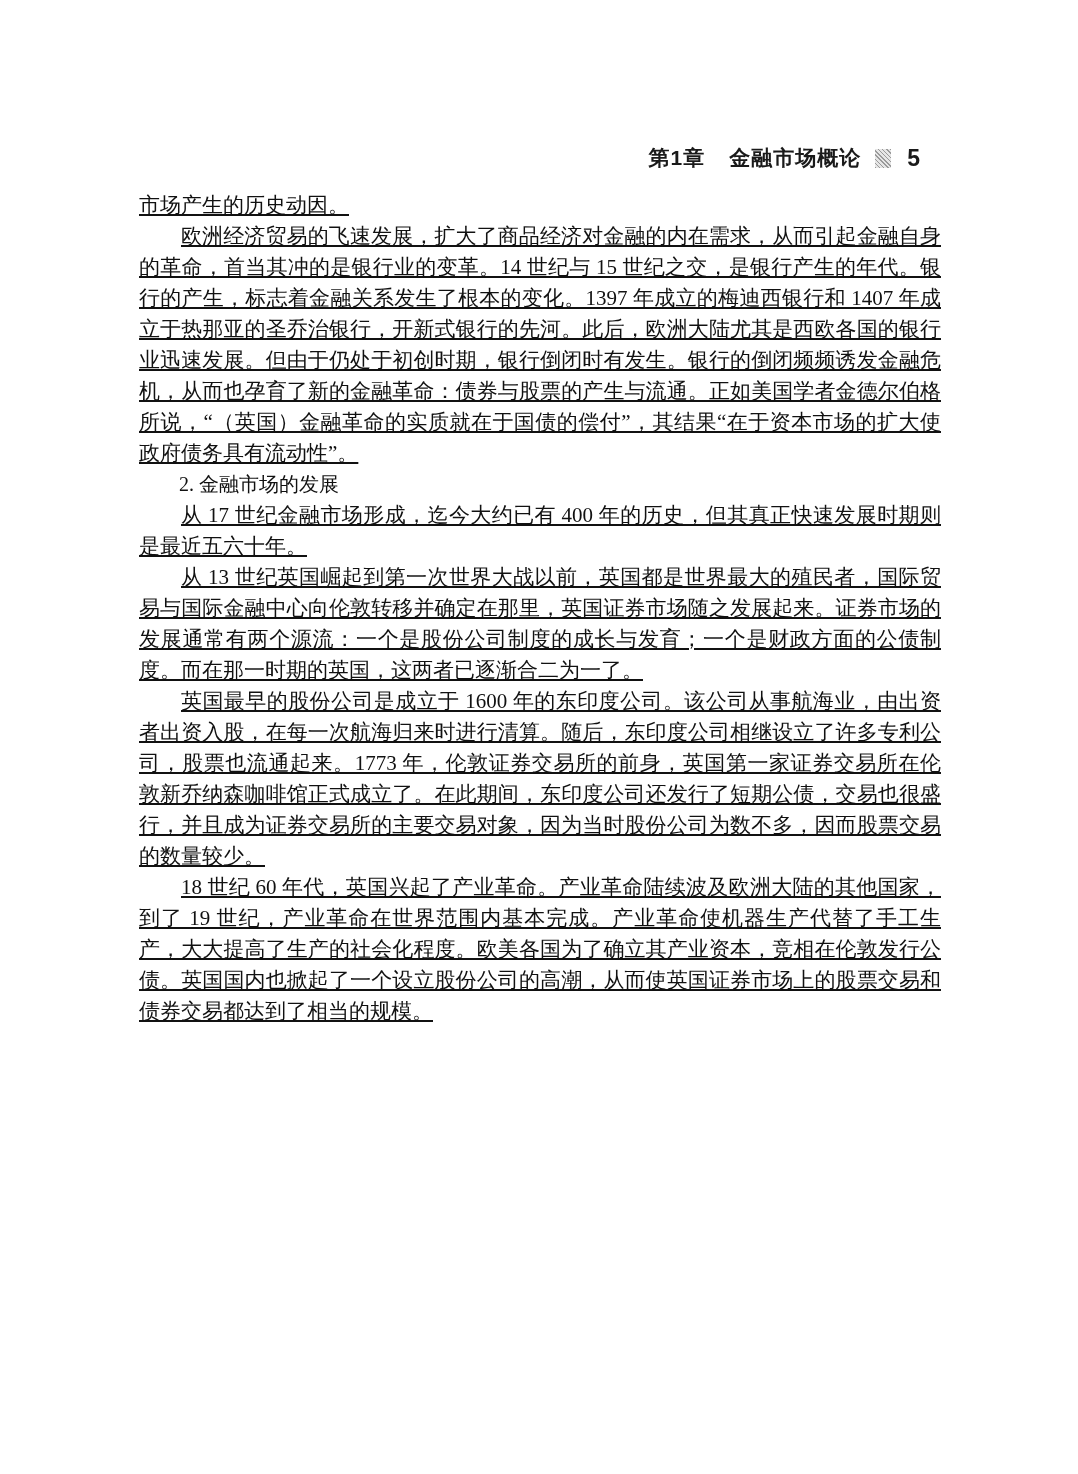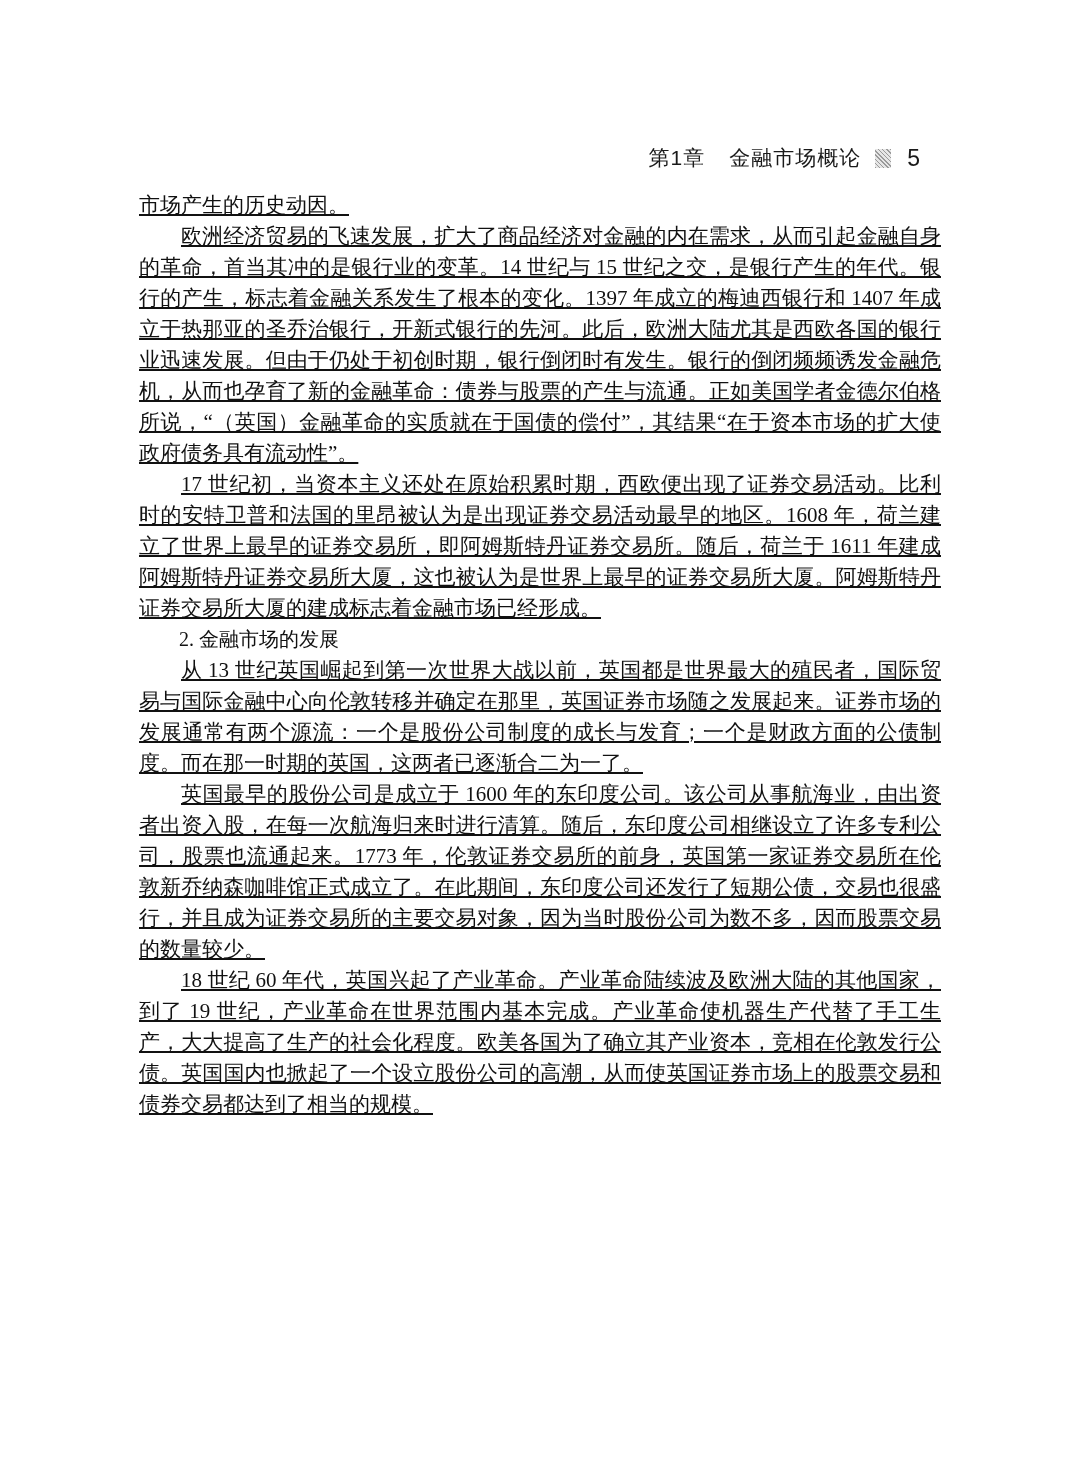"第1章" .running-header { font-weight: normal -> bold }
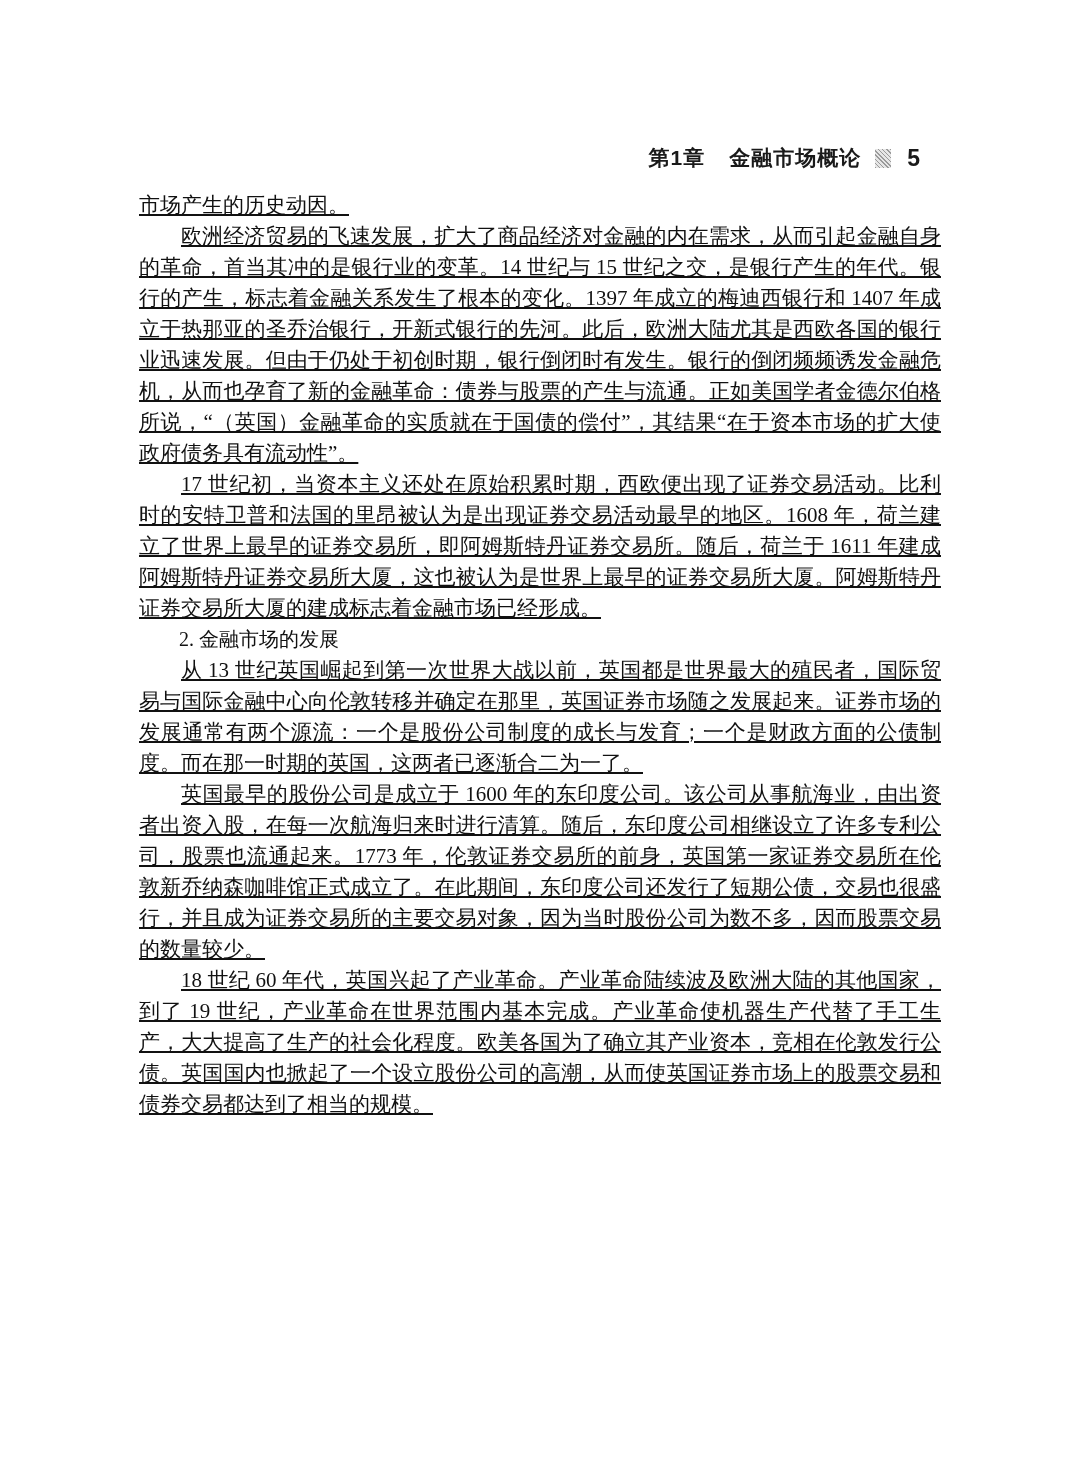"17" p.para { html: <p>17 世纪初，当资本主义还处在原始积累时期，西欧便出现了证券交易活动。比利时的安特卫普和法国的里昂被认为是出现证券交易活动最早的地区。1608 年，荷兰建立了世界上最早的证券交易所，即阿姆斯特丹证券交易所。随后，荷兰于 1611 年建成阿姆斯特丹证券交易所大厦，这也被认为是世界上最早的证券交易所大厦。阿姆斯特丹证券交易所大厦的建成标志着金融市场已经形成。</p> -> none }
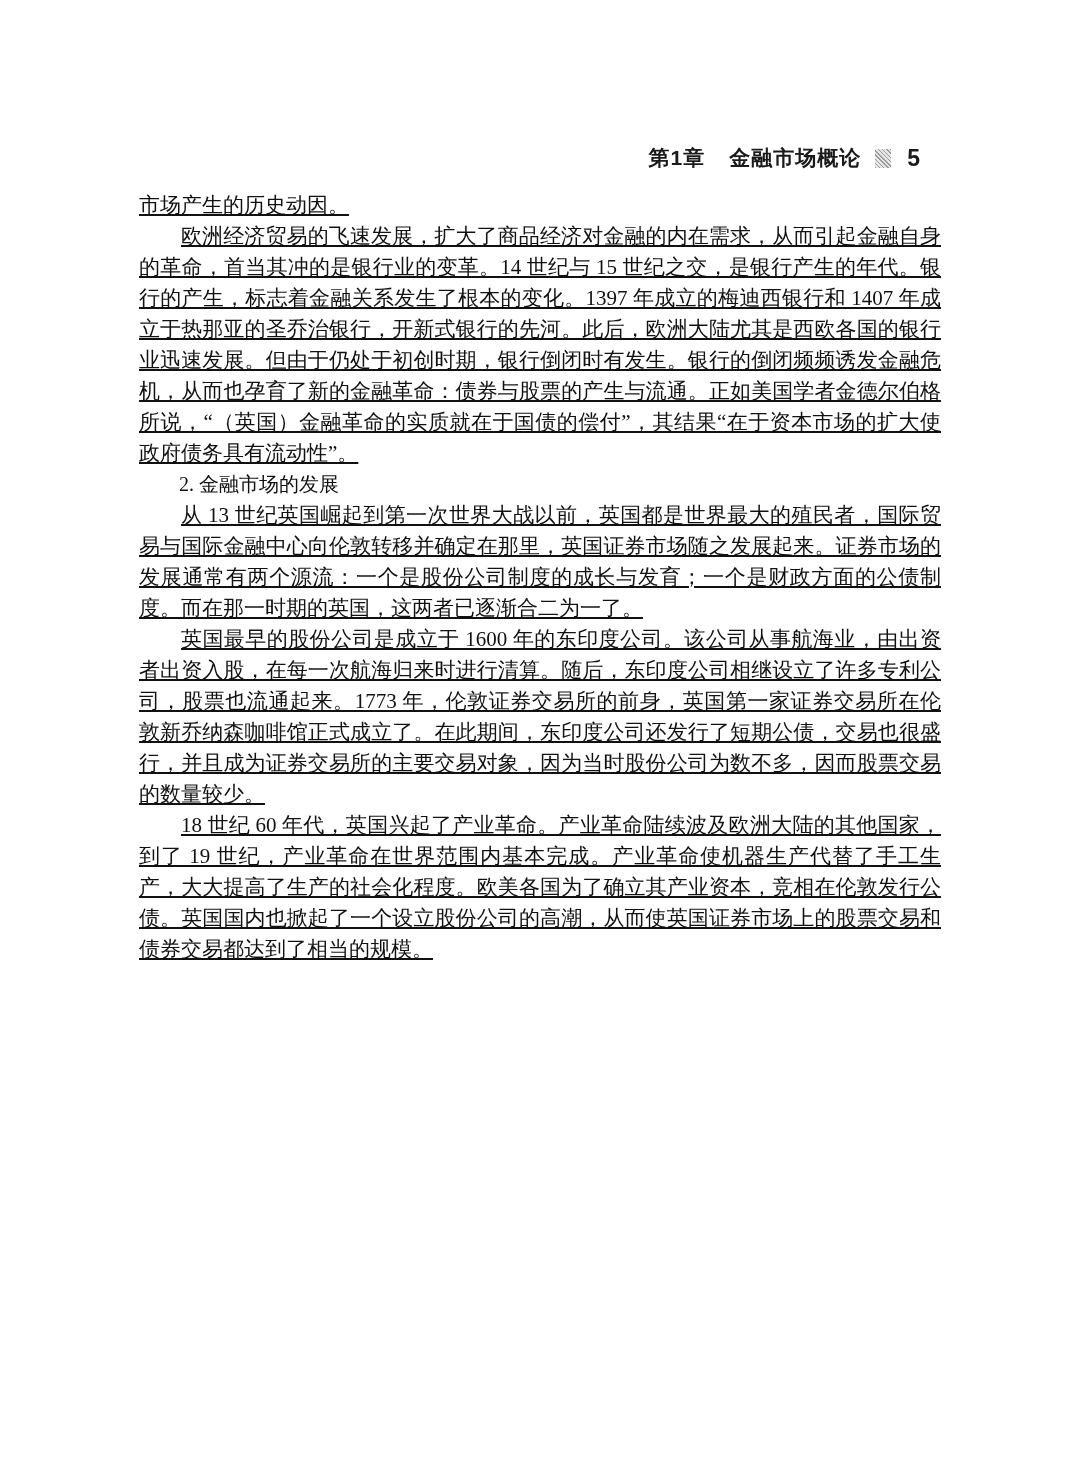"从 17 世纪金融市场形成，迄今大约已有 400" p.para { html: none -> <p>从 17 世纪金融市场形成，迄今大约已有 400 年的历史，但其真正快速发展时期则是最近五六十年。</p> }
